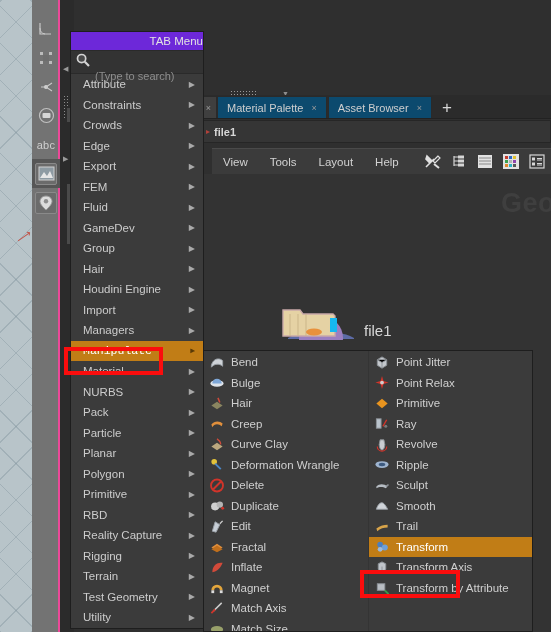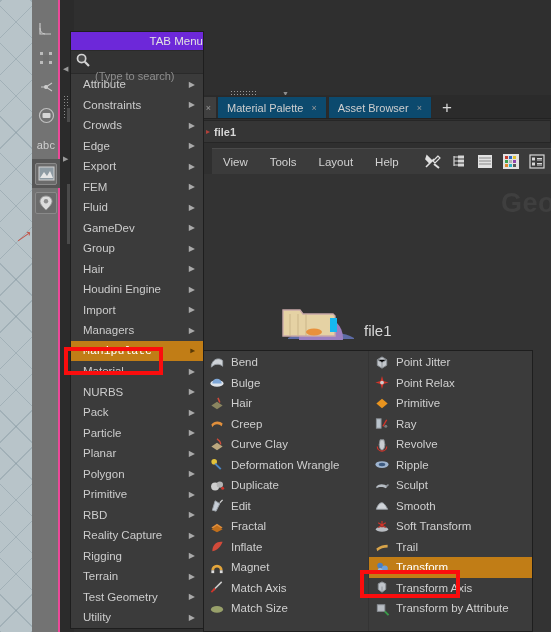"Delete" div.srow { html: none -> <div> <span><svg> <circle></circle> <path></path> </svg></span> <span>Delete</span> </div> }
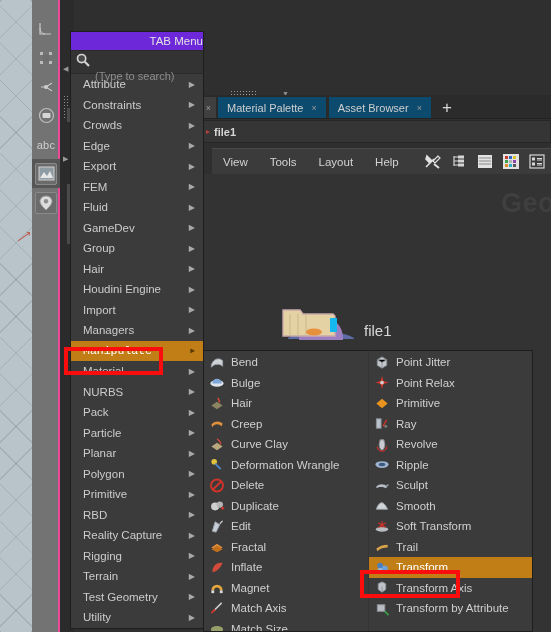"Soft Transform" div.srow { html: <div> <span><svg> <ellipse></ellipse> <path></path> </svg></span> <span>Soft Transform</span> </div> -> none }
